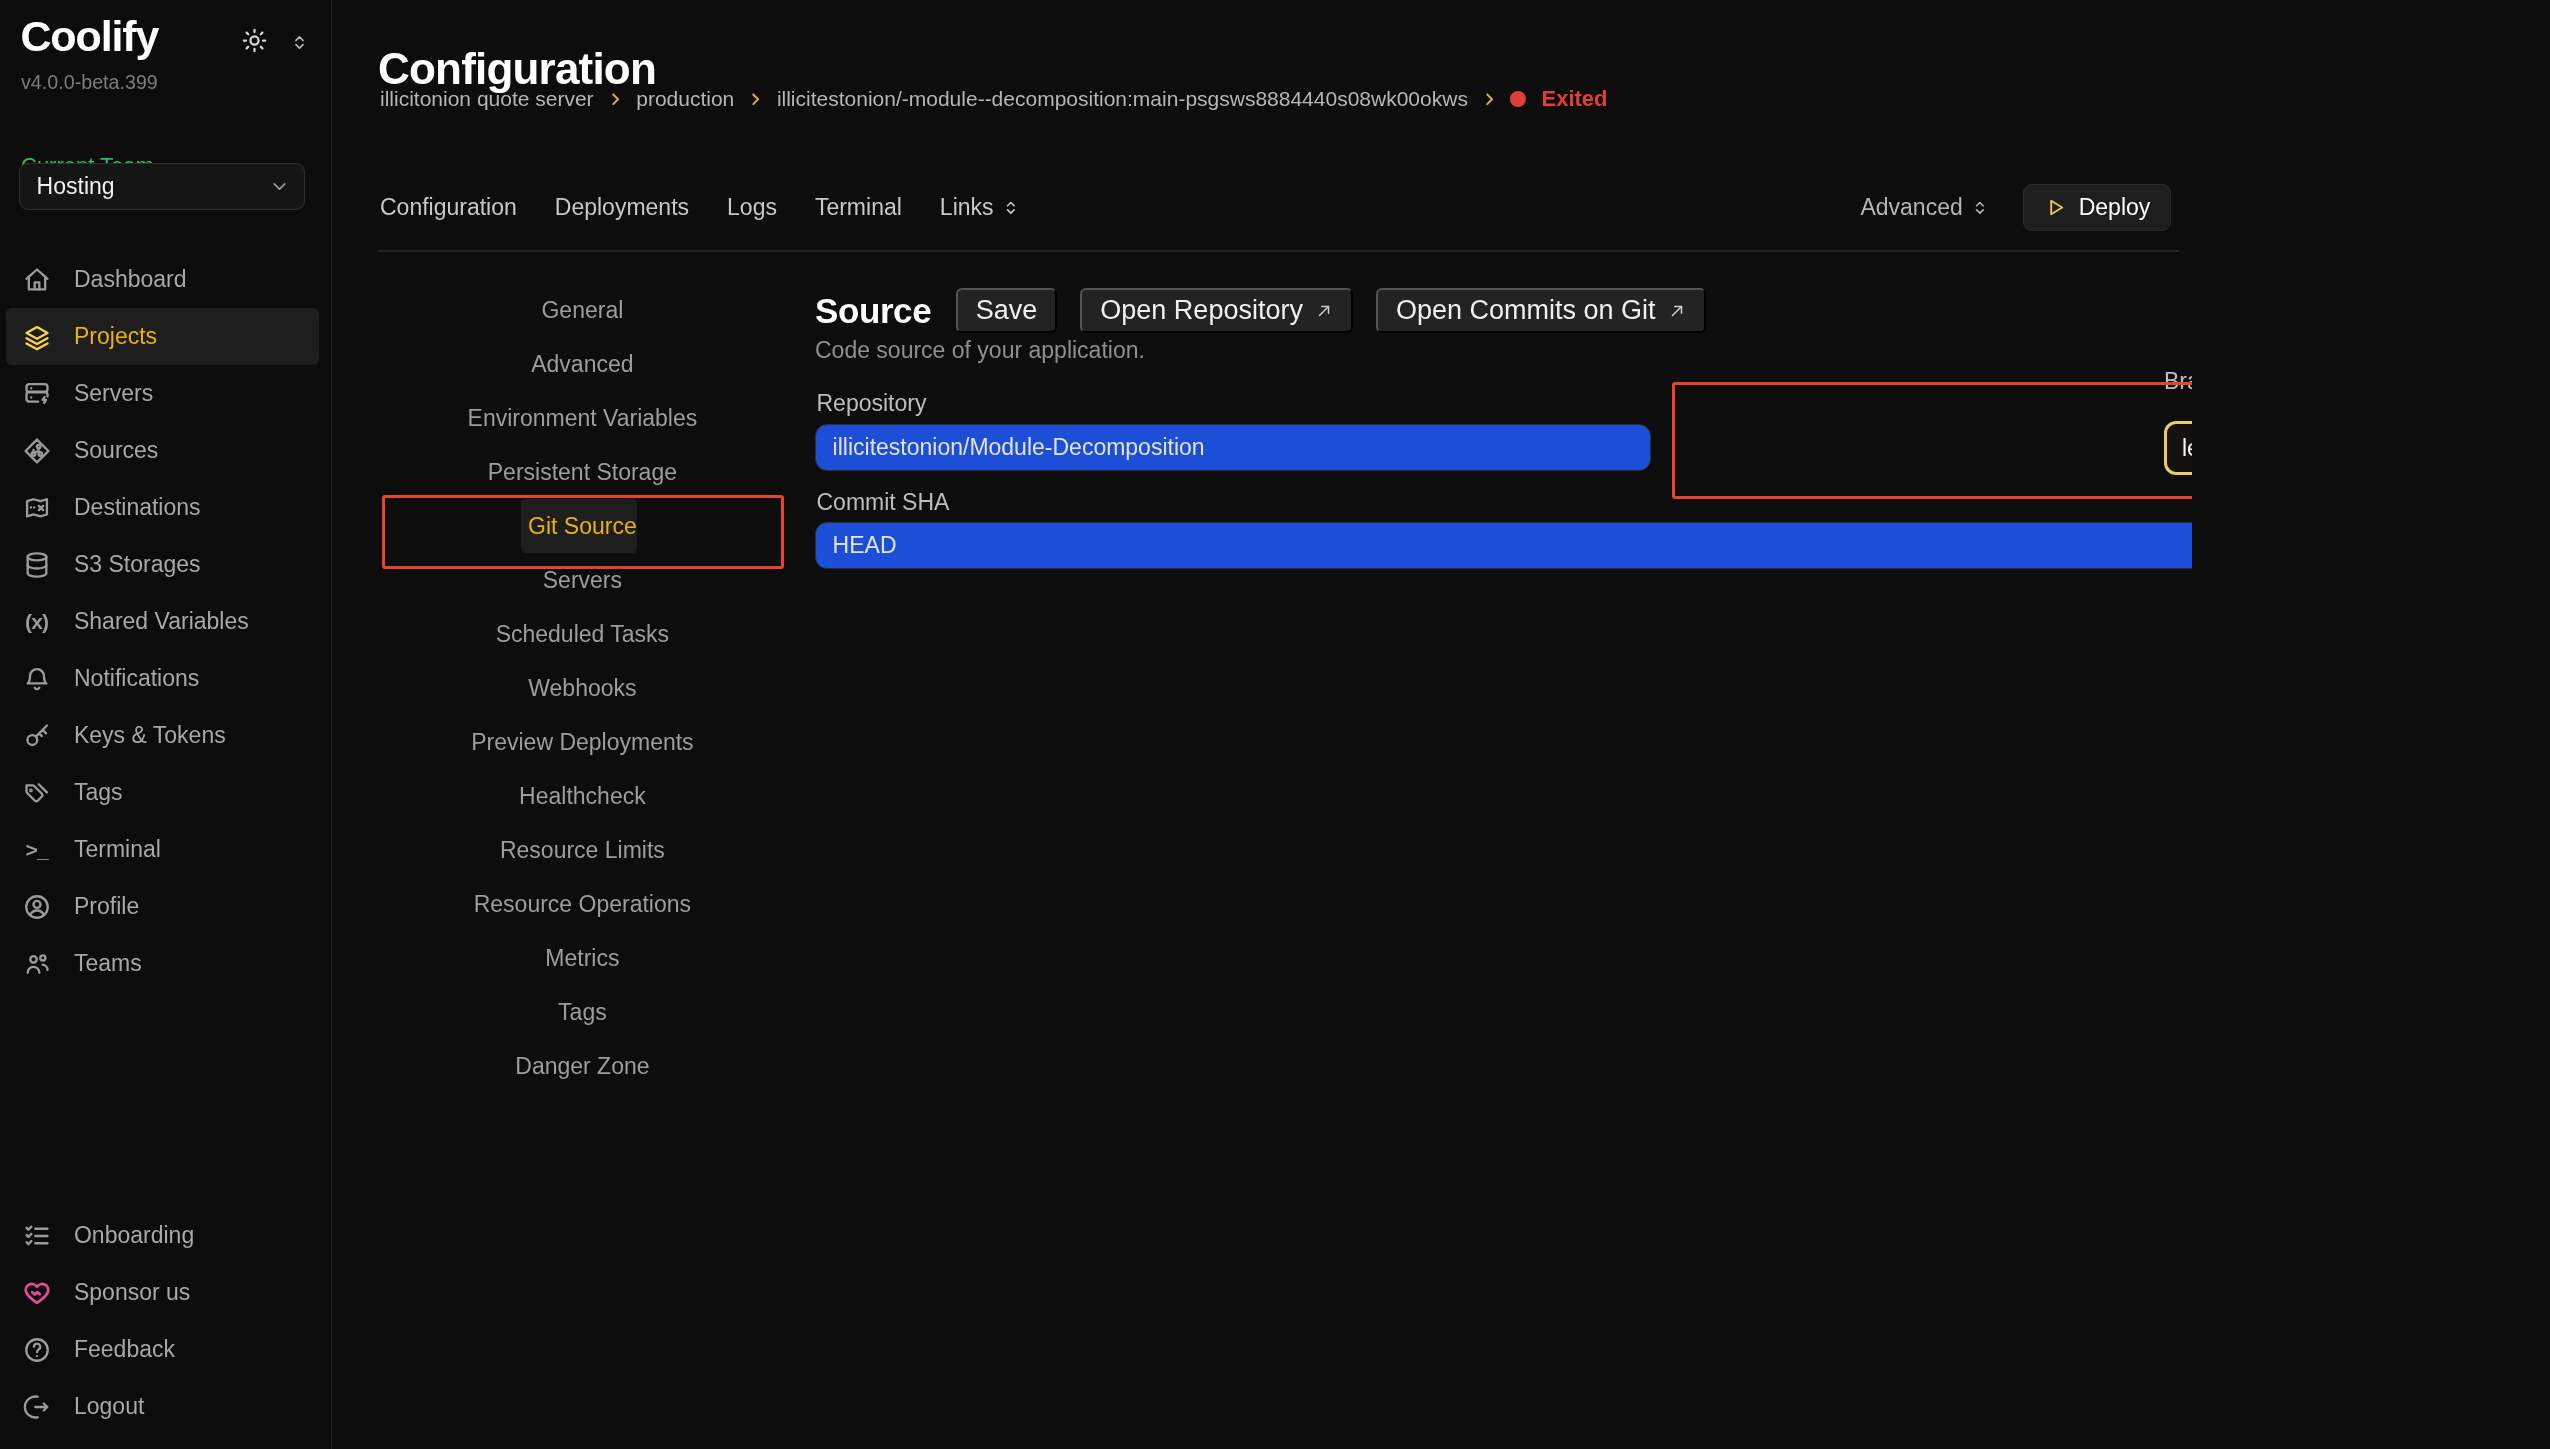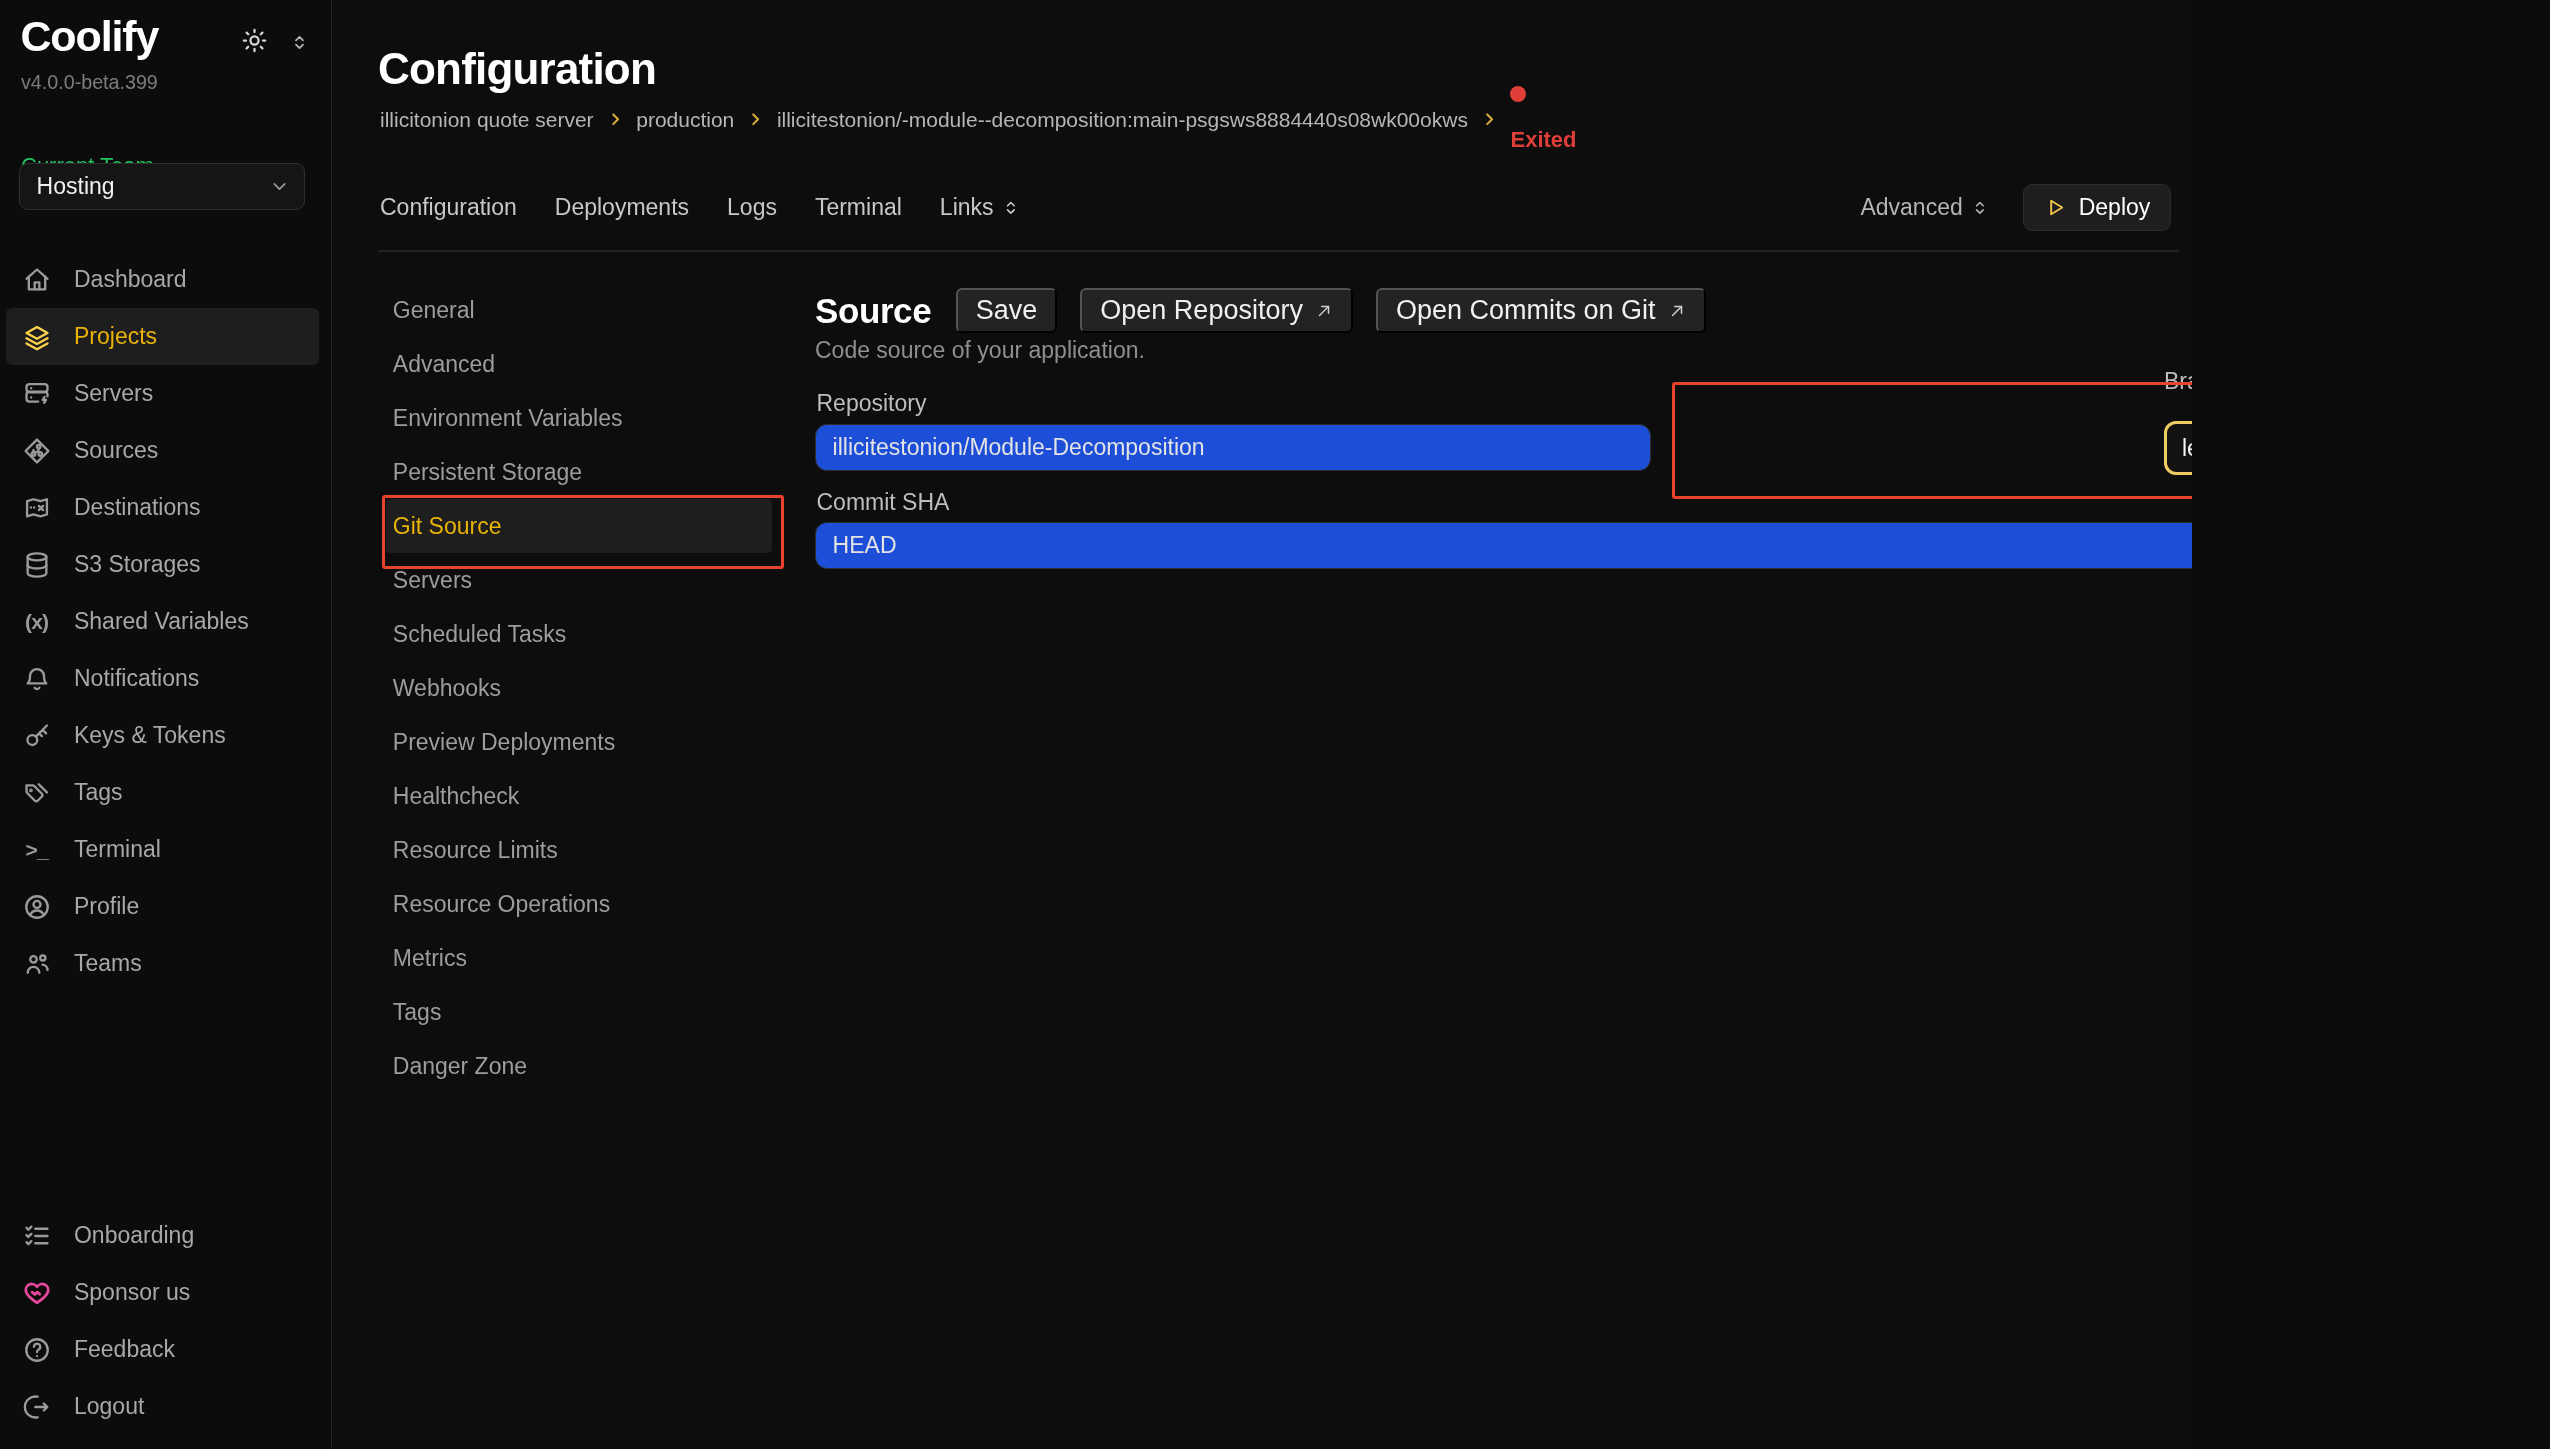"Exited" .status { align-items: flex-start -> center; flex-direction: column -> none; gap: 25px -> 15px }
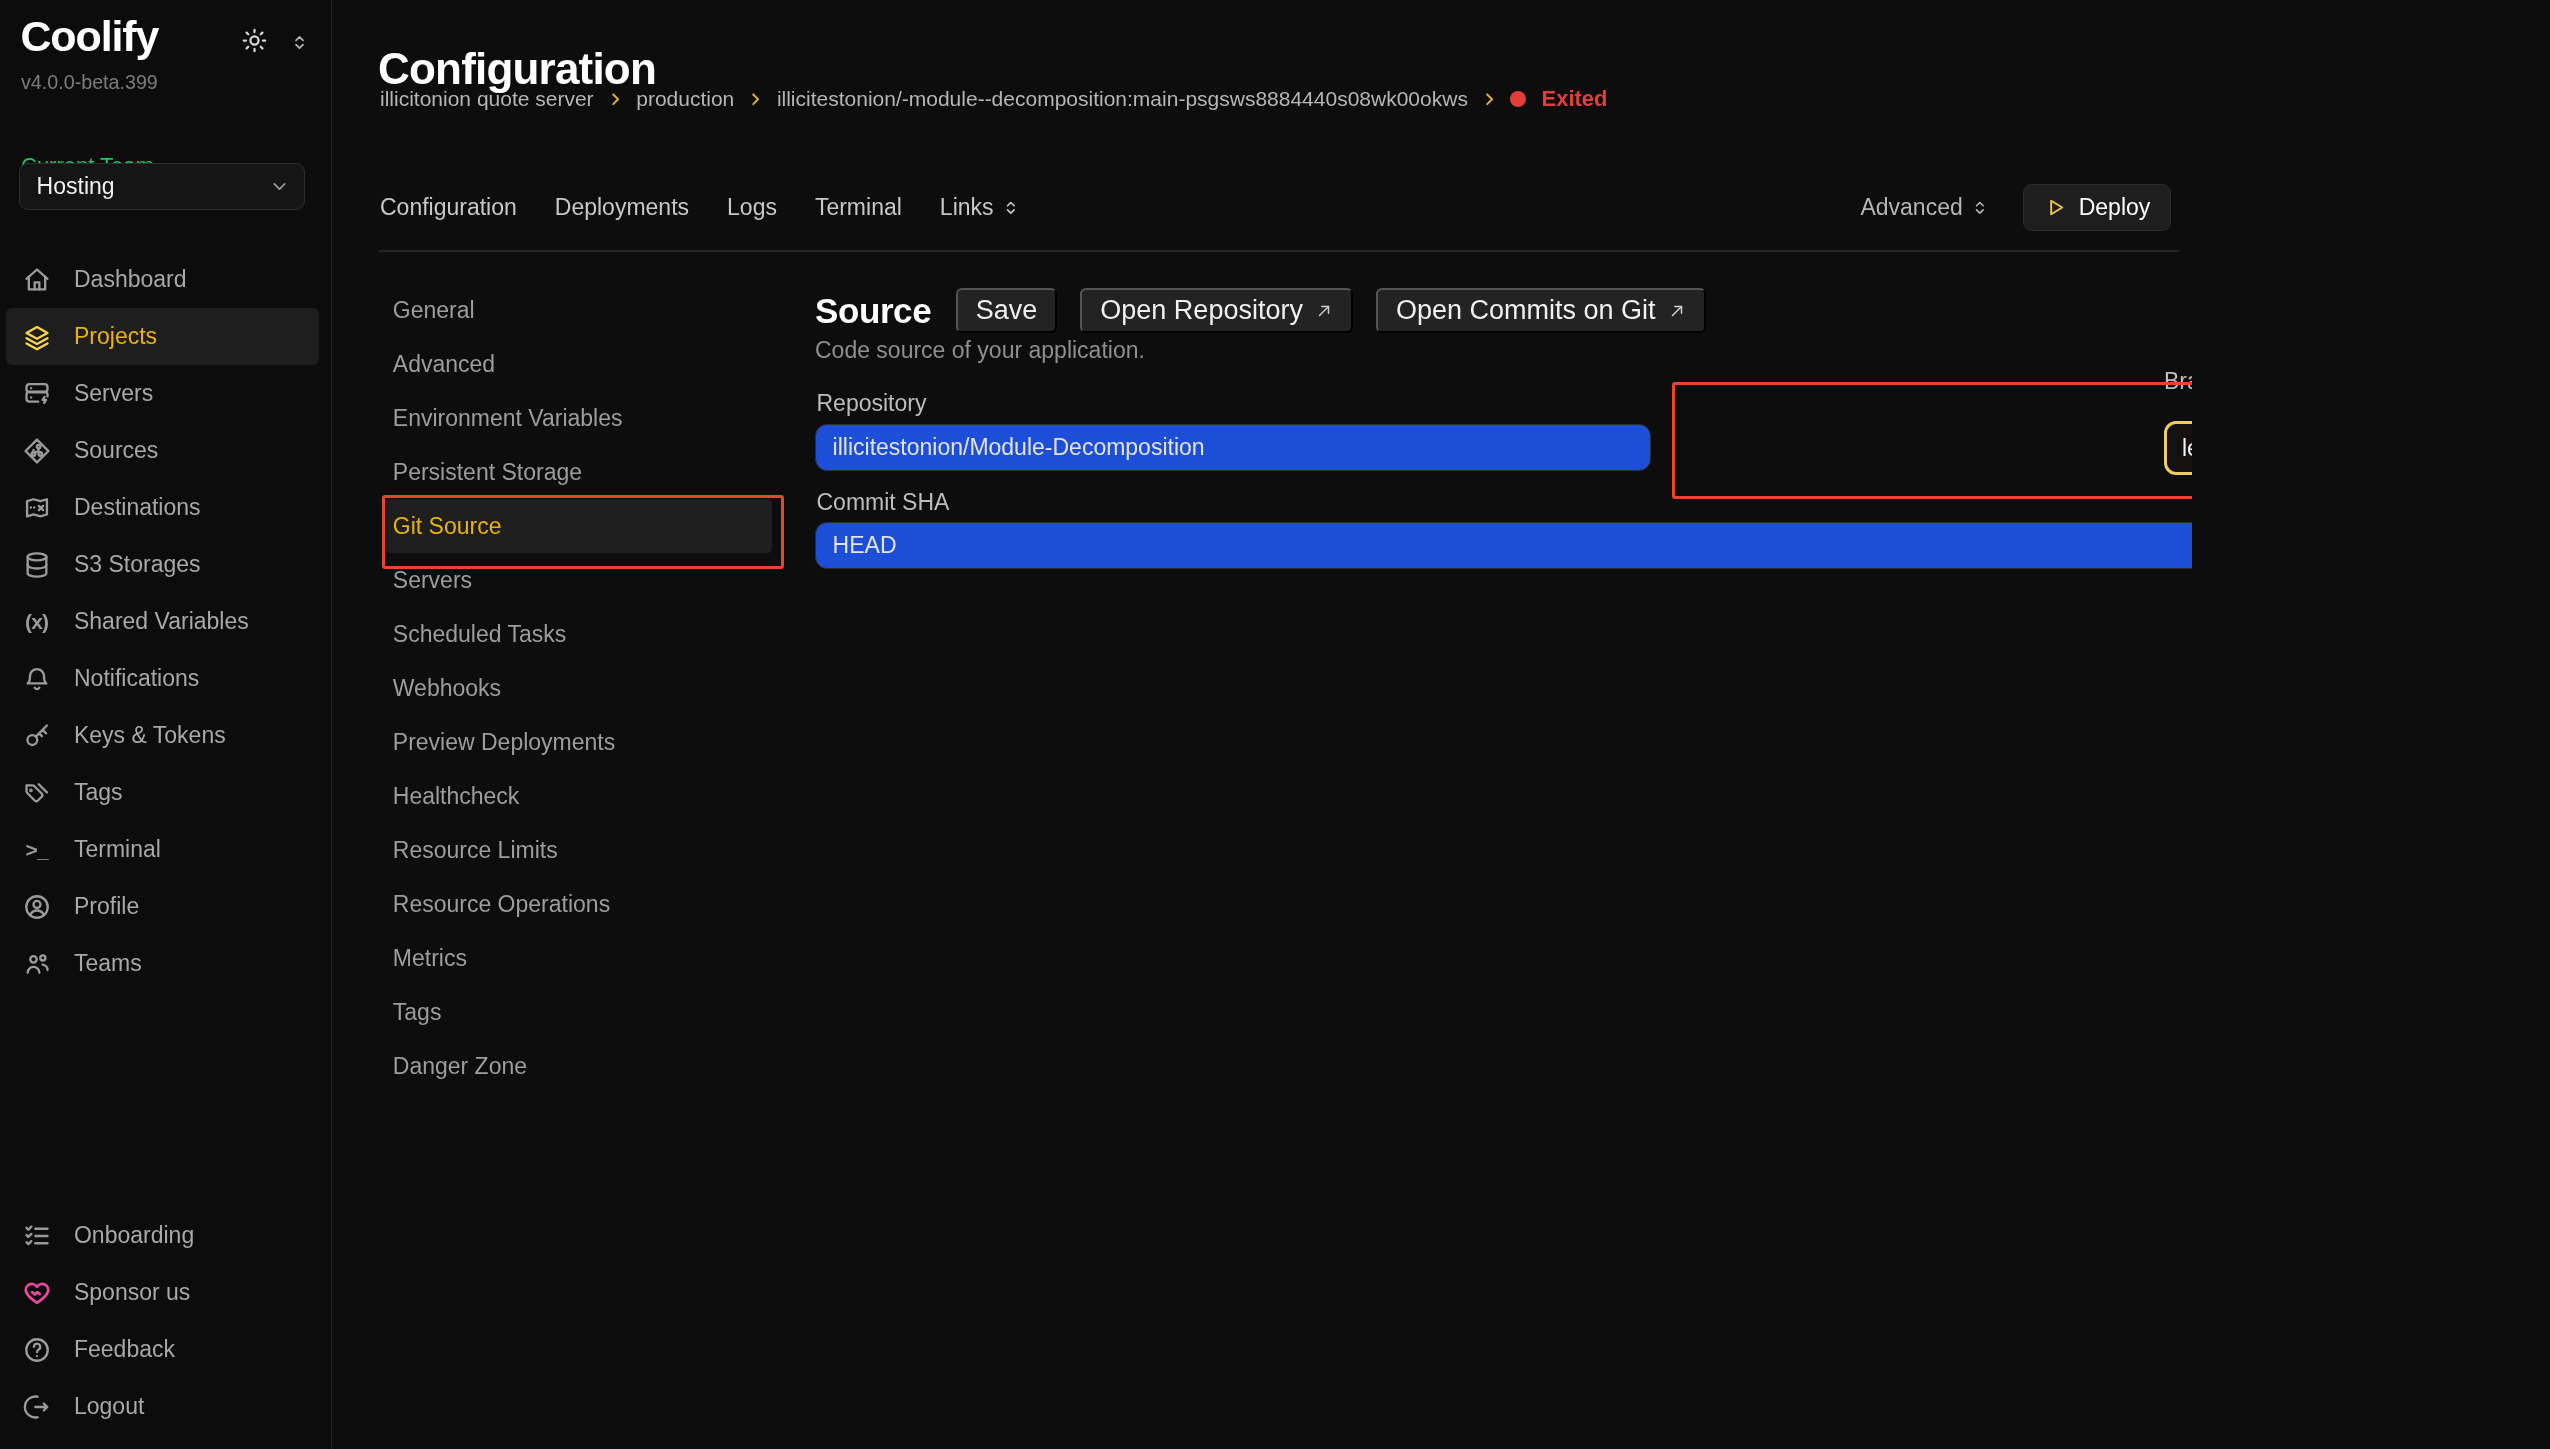"General" .subnav { align-items: none -> center }
